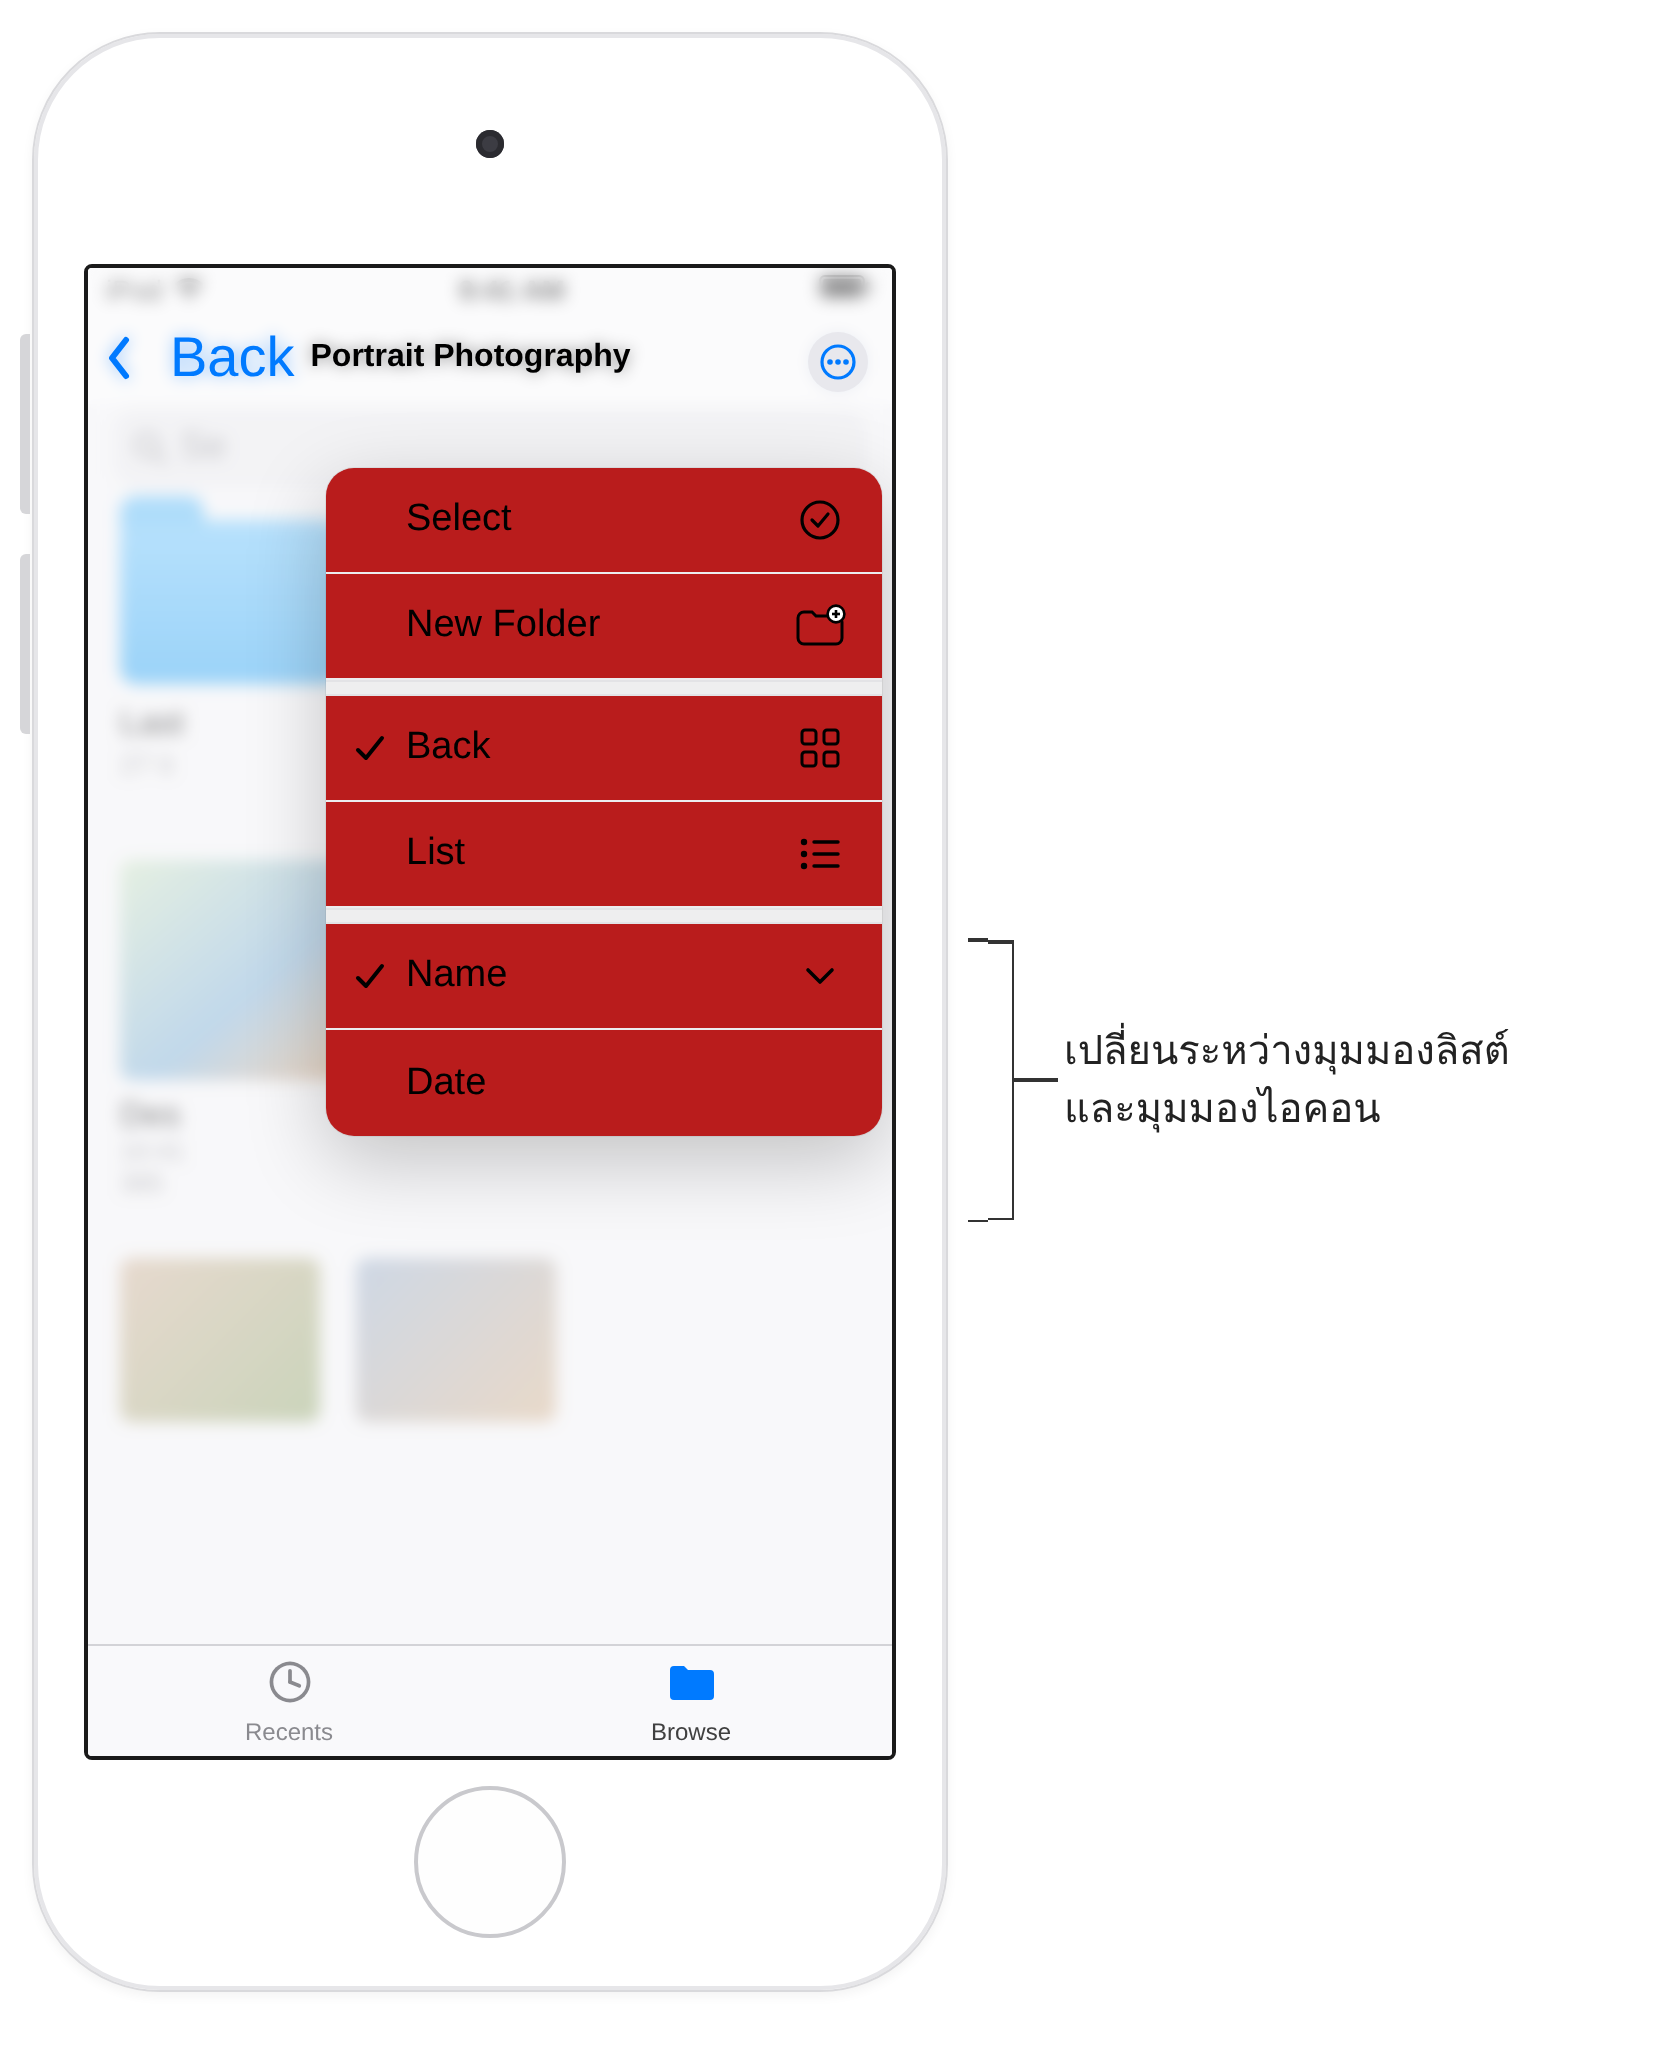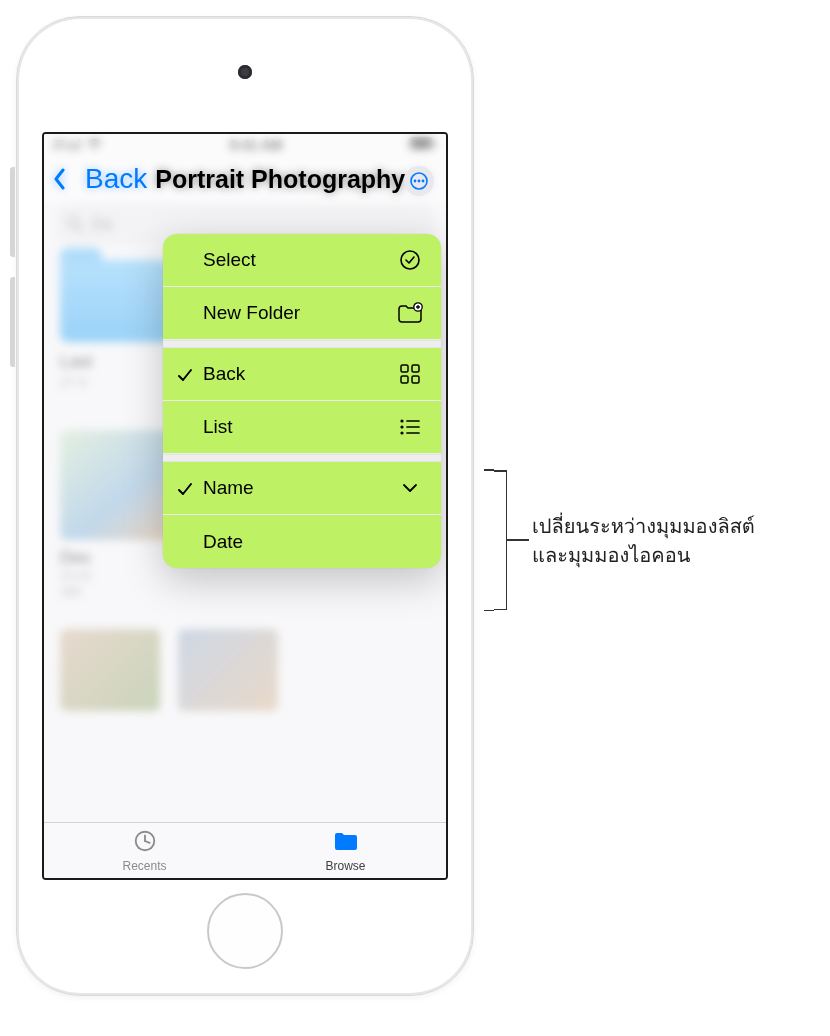"Portrait Photography" .nav-title { font-size: 25px -> 16px }
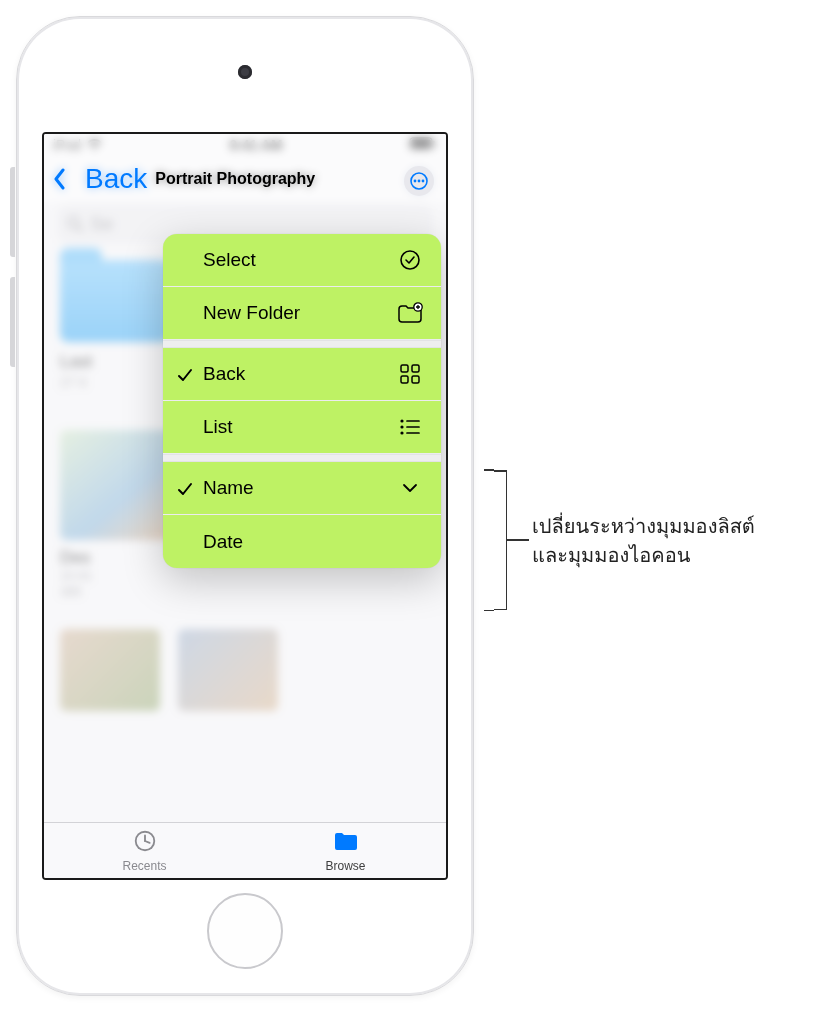"Select" .menu { background: #bef264 -> #b91c1c }
